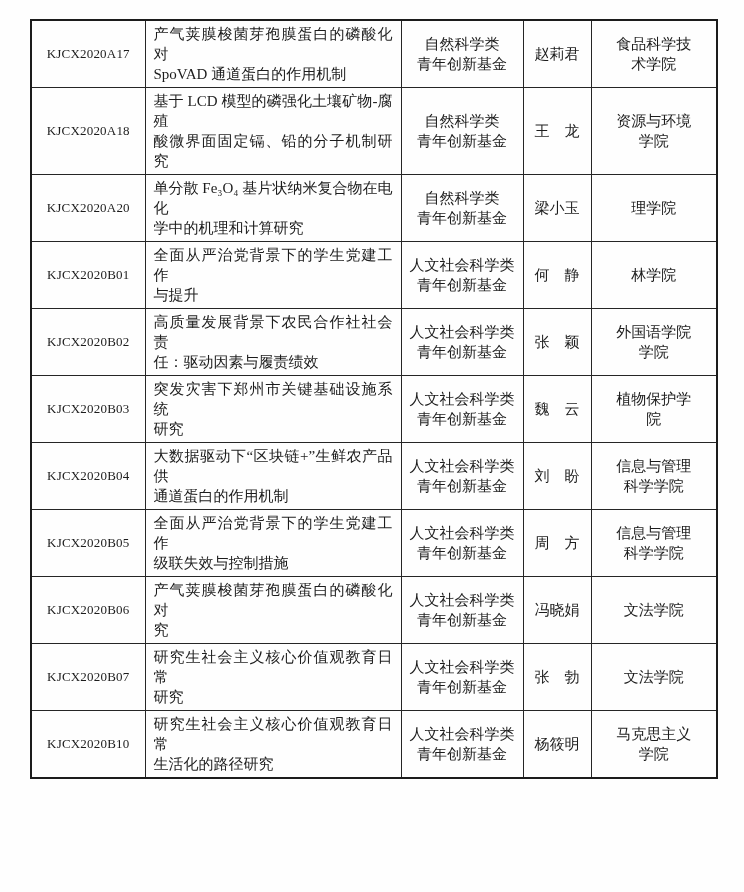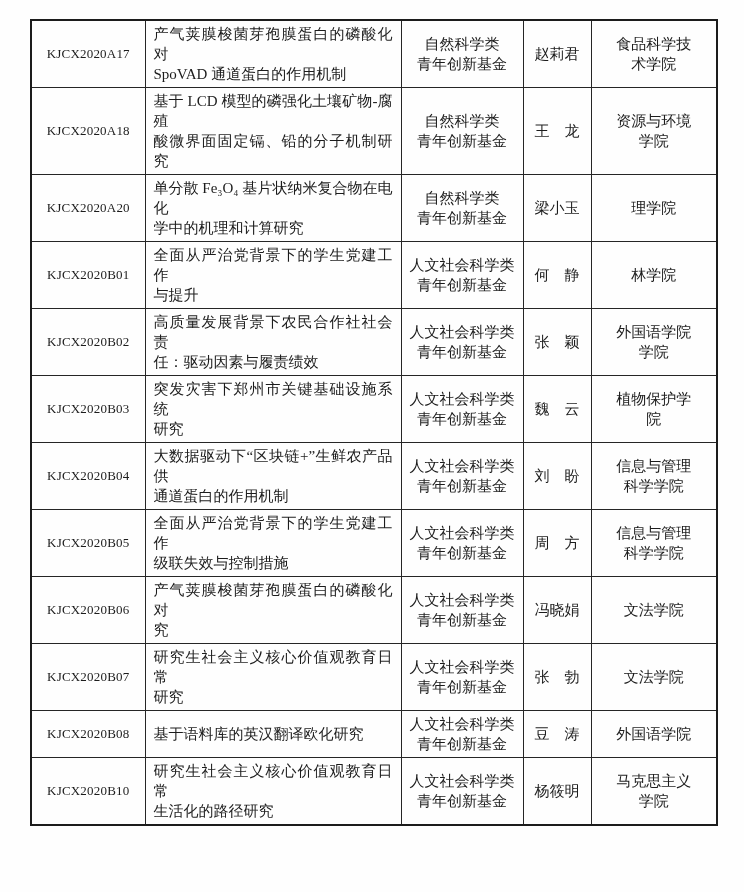"KJCX2020B08" tr { html: <tr> <td>KJCX2020B08</td> <td>基于语料库的英汉翻译欧化研究</td> <td>人文社会科学类 青年创新基金</td> <td>豆 涛</td> <td>外国语学院</td> </tr> -> none }
